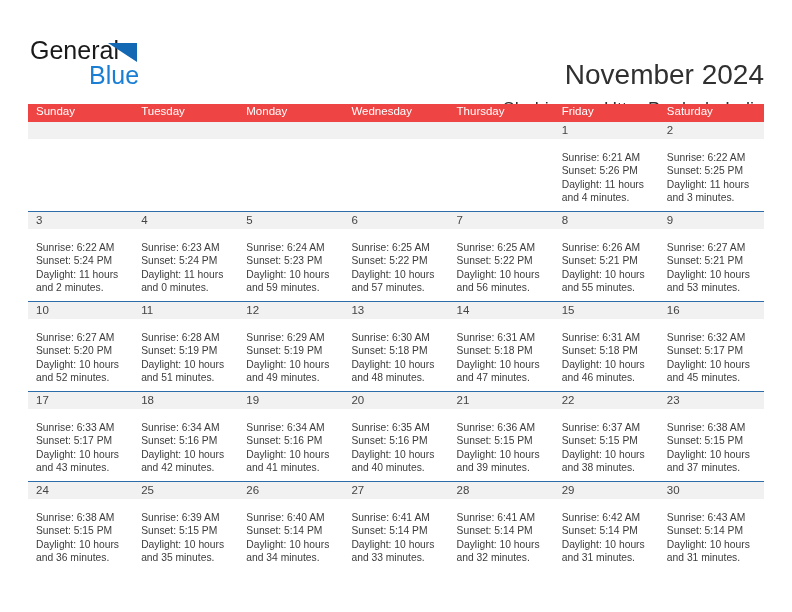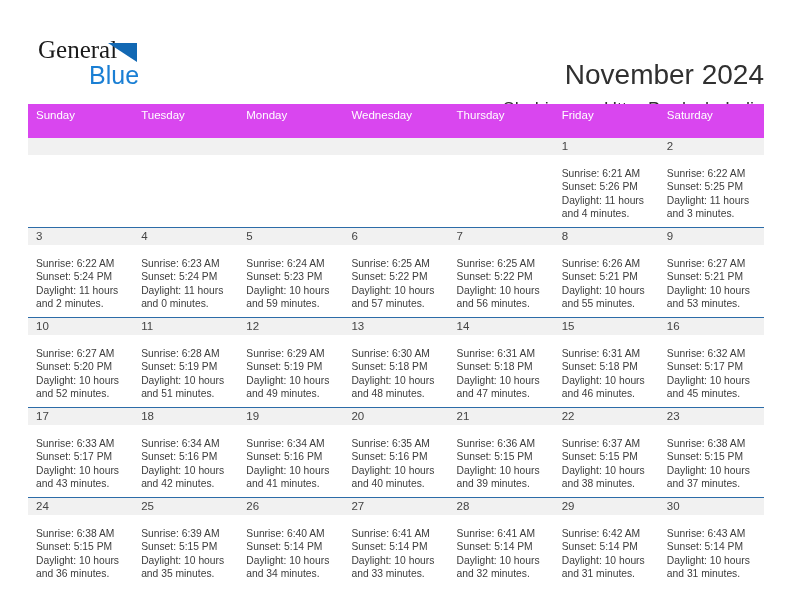"General" .brand-general { font-family: Liberation Serif, serif -> Liberation Sans, sans-serif; left: 8px -> 0 }
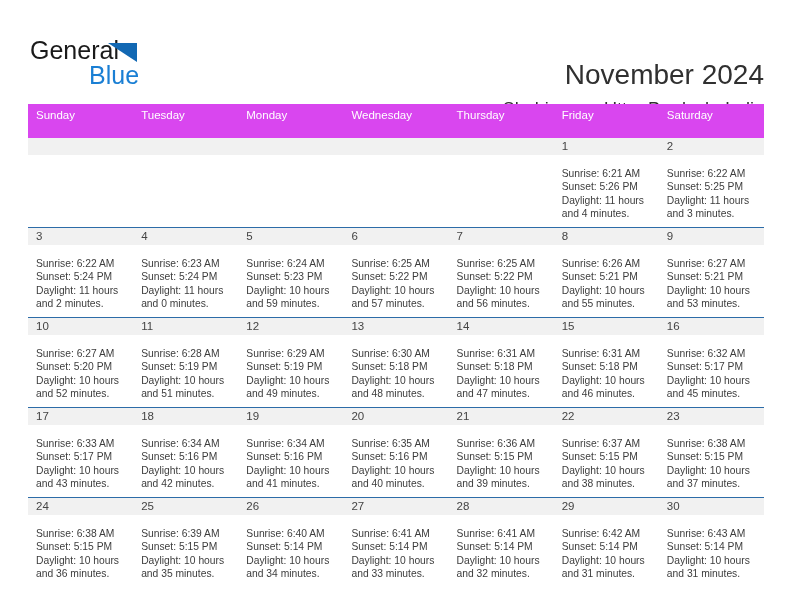"Sunday" .weekdays { align-items: none -> flex-end; background: #d946ef -> #ef4444; height: 34px -> 18px }
